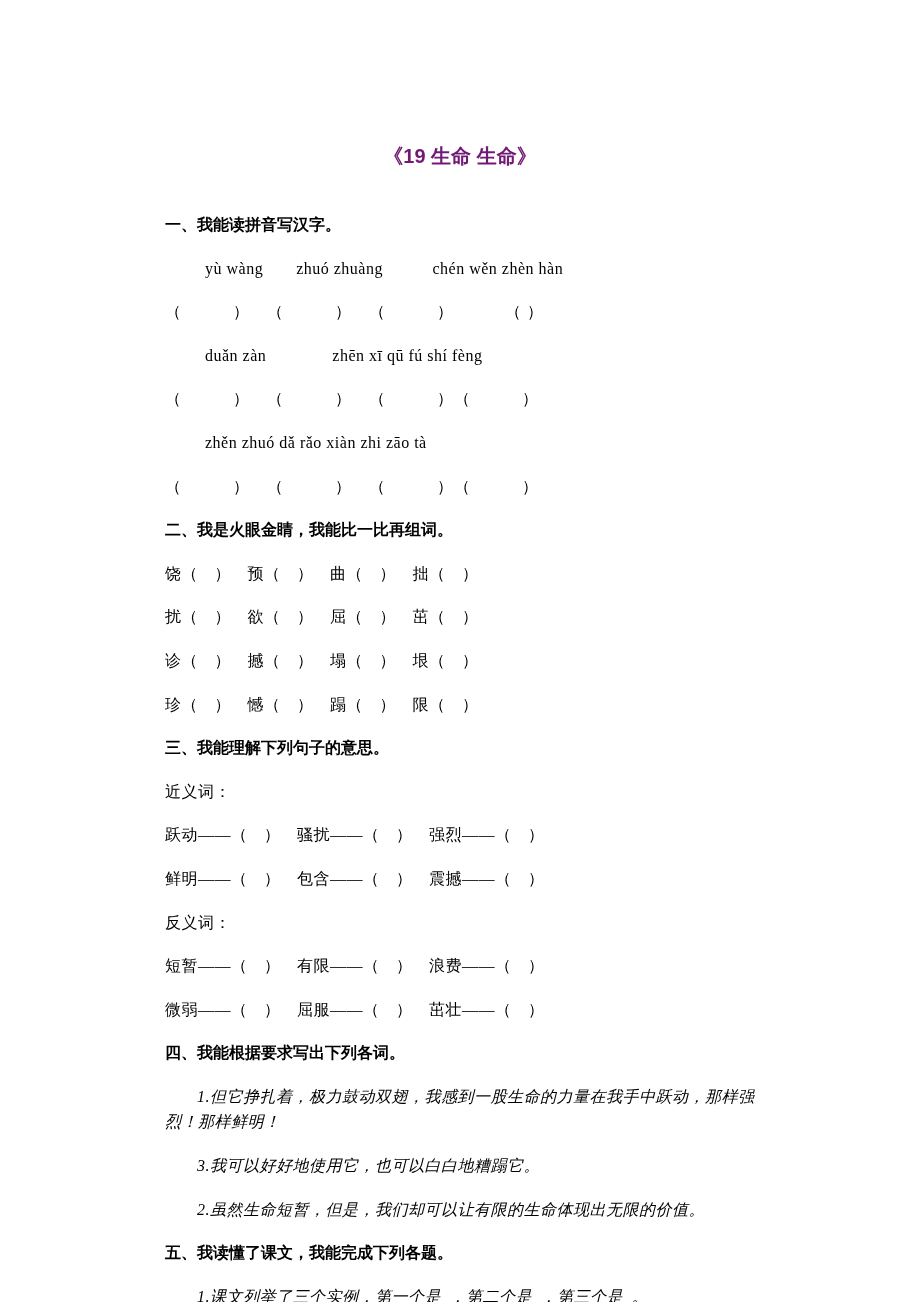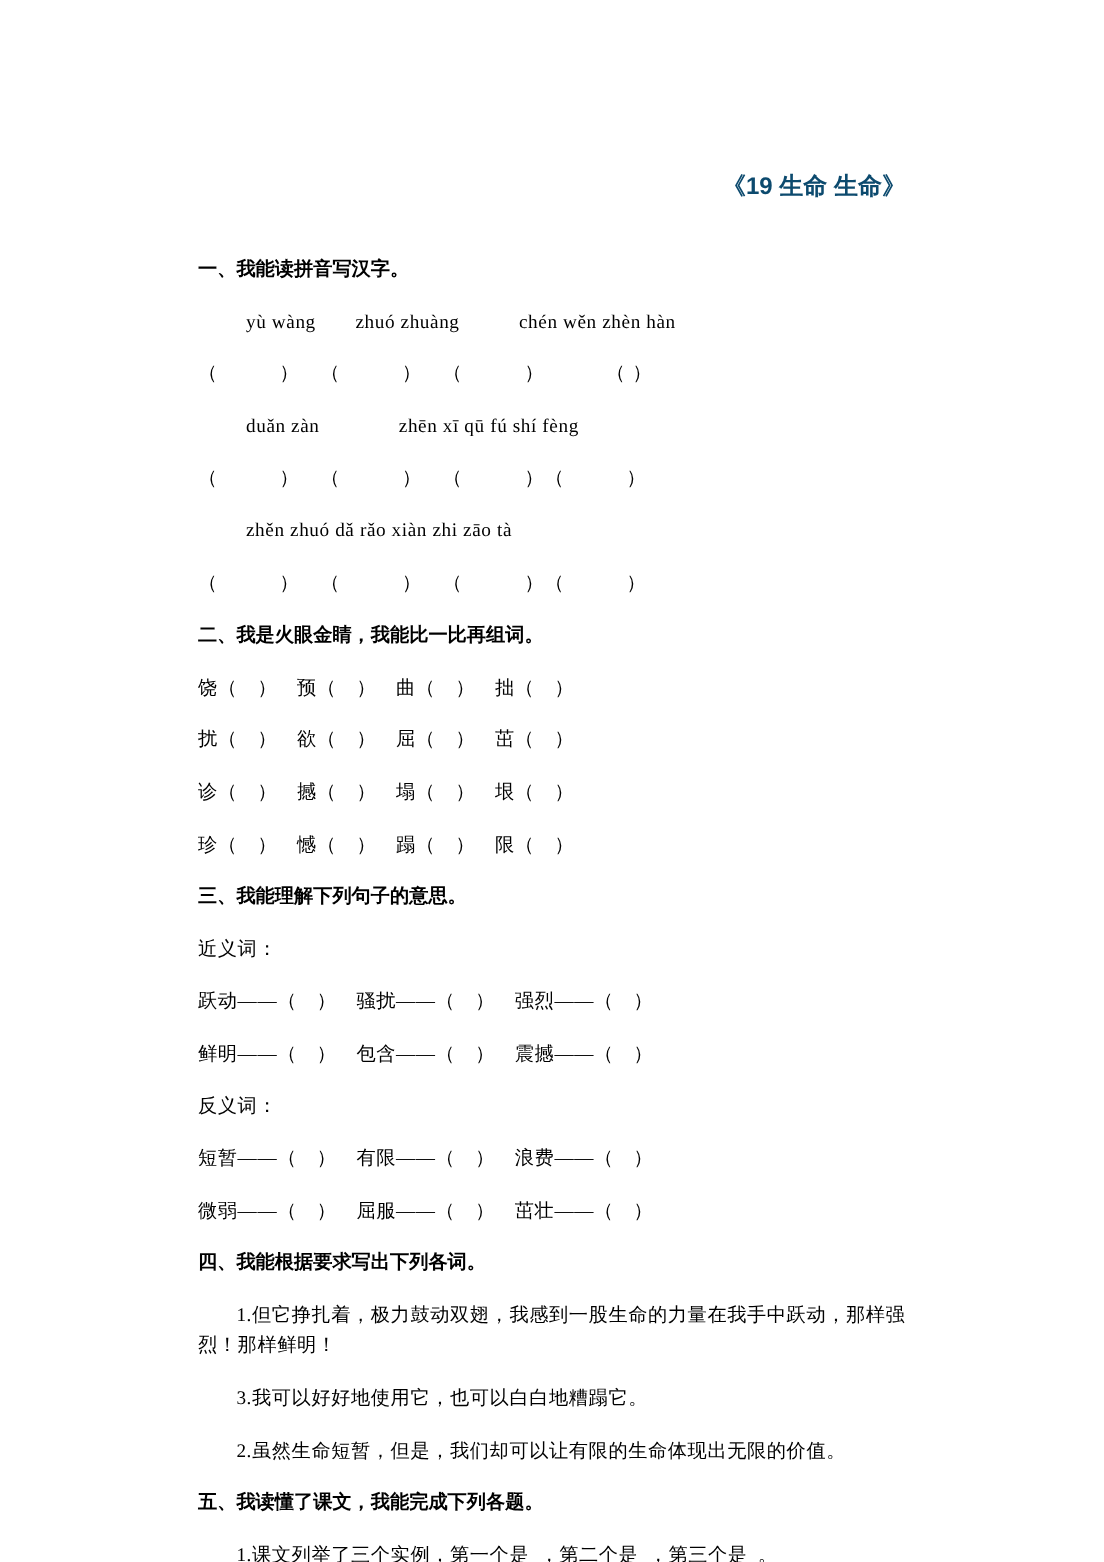"《19 生命 生命》" .title { color: #0c4a6e -> #701a75; text-align: right -> center }
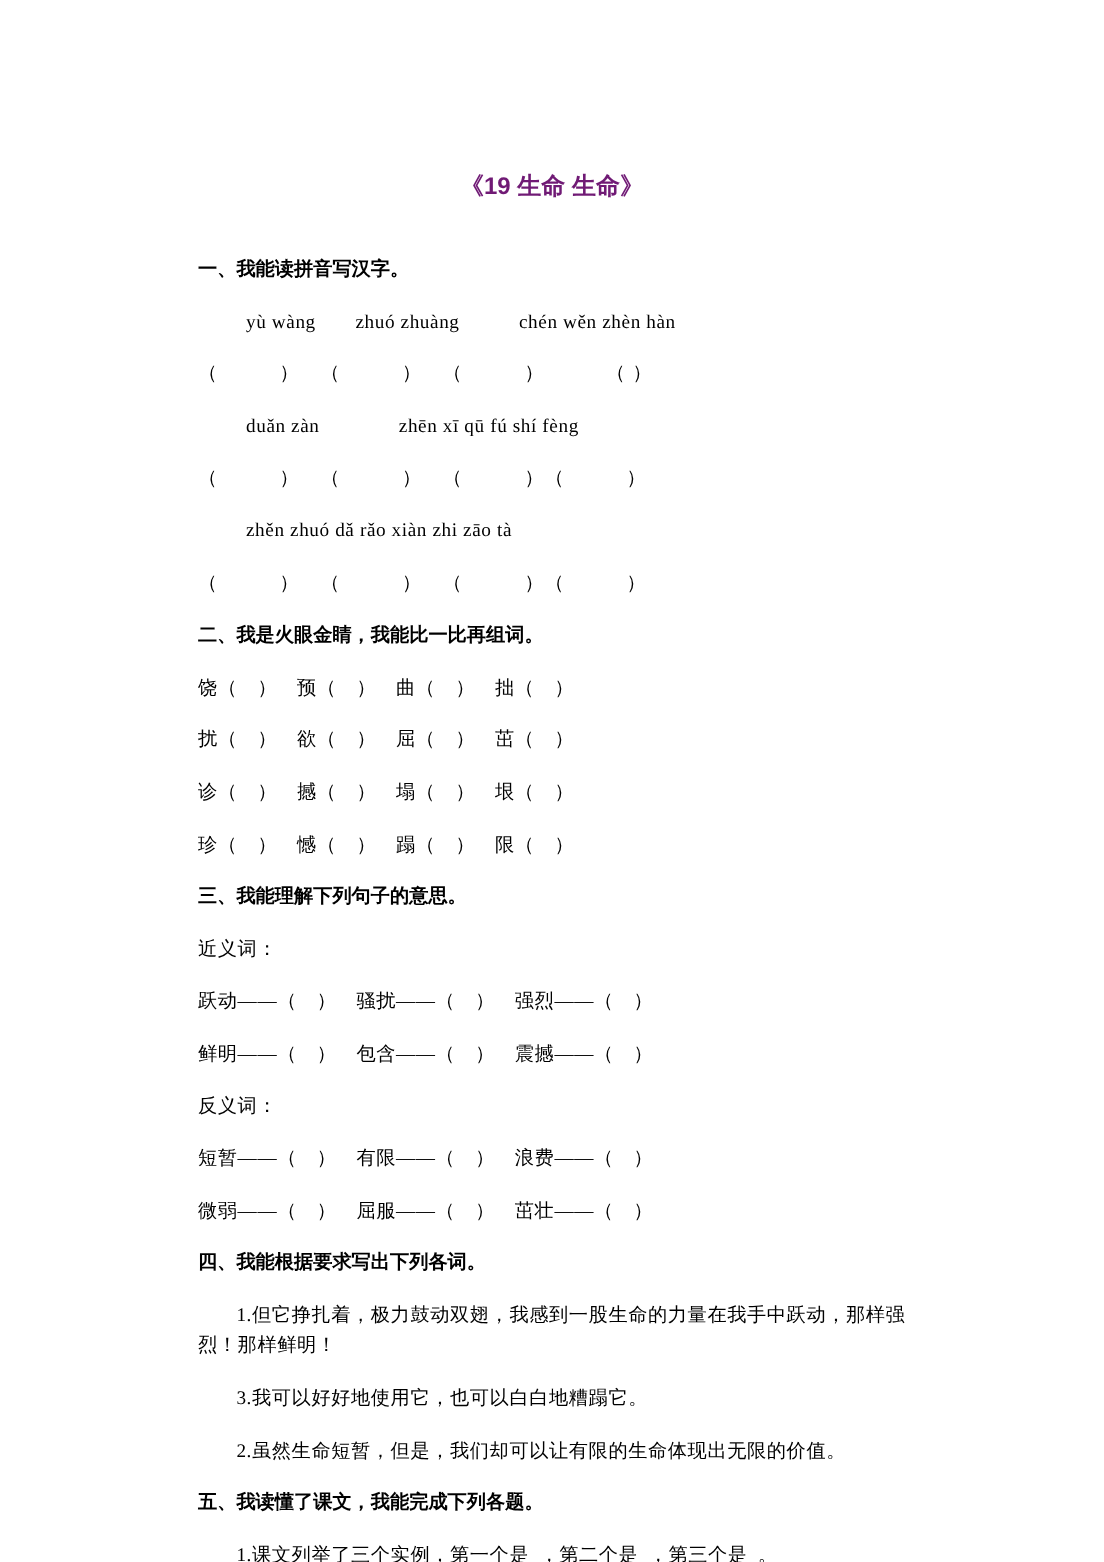"1.但它挣扎着，极力鼓动双翅，我感到一股生命的力量在我手中跃动，那样强烈！那样鲜" .indent { font-style: none -> italic }
